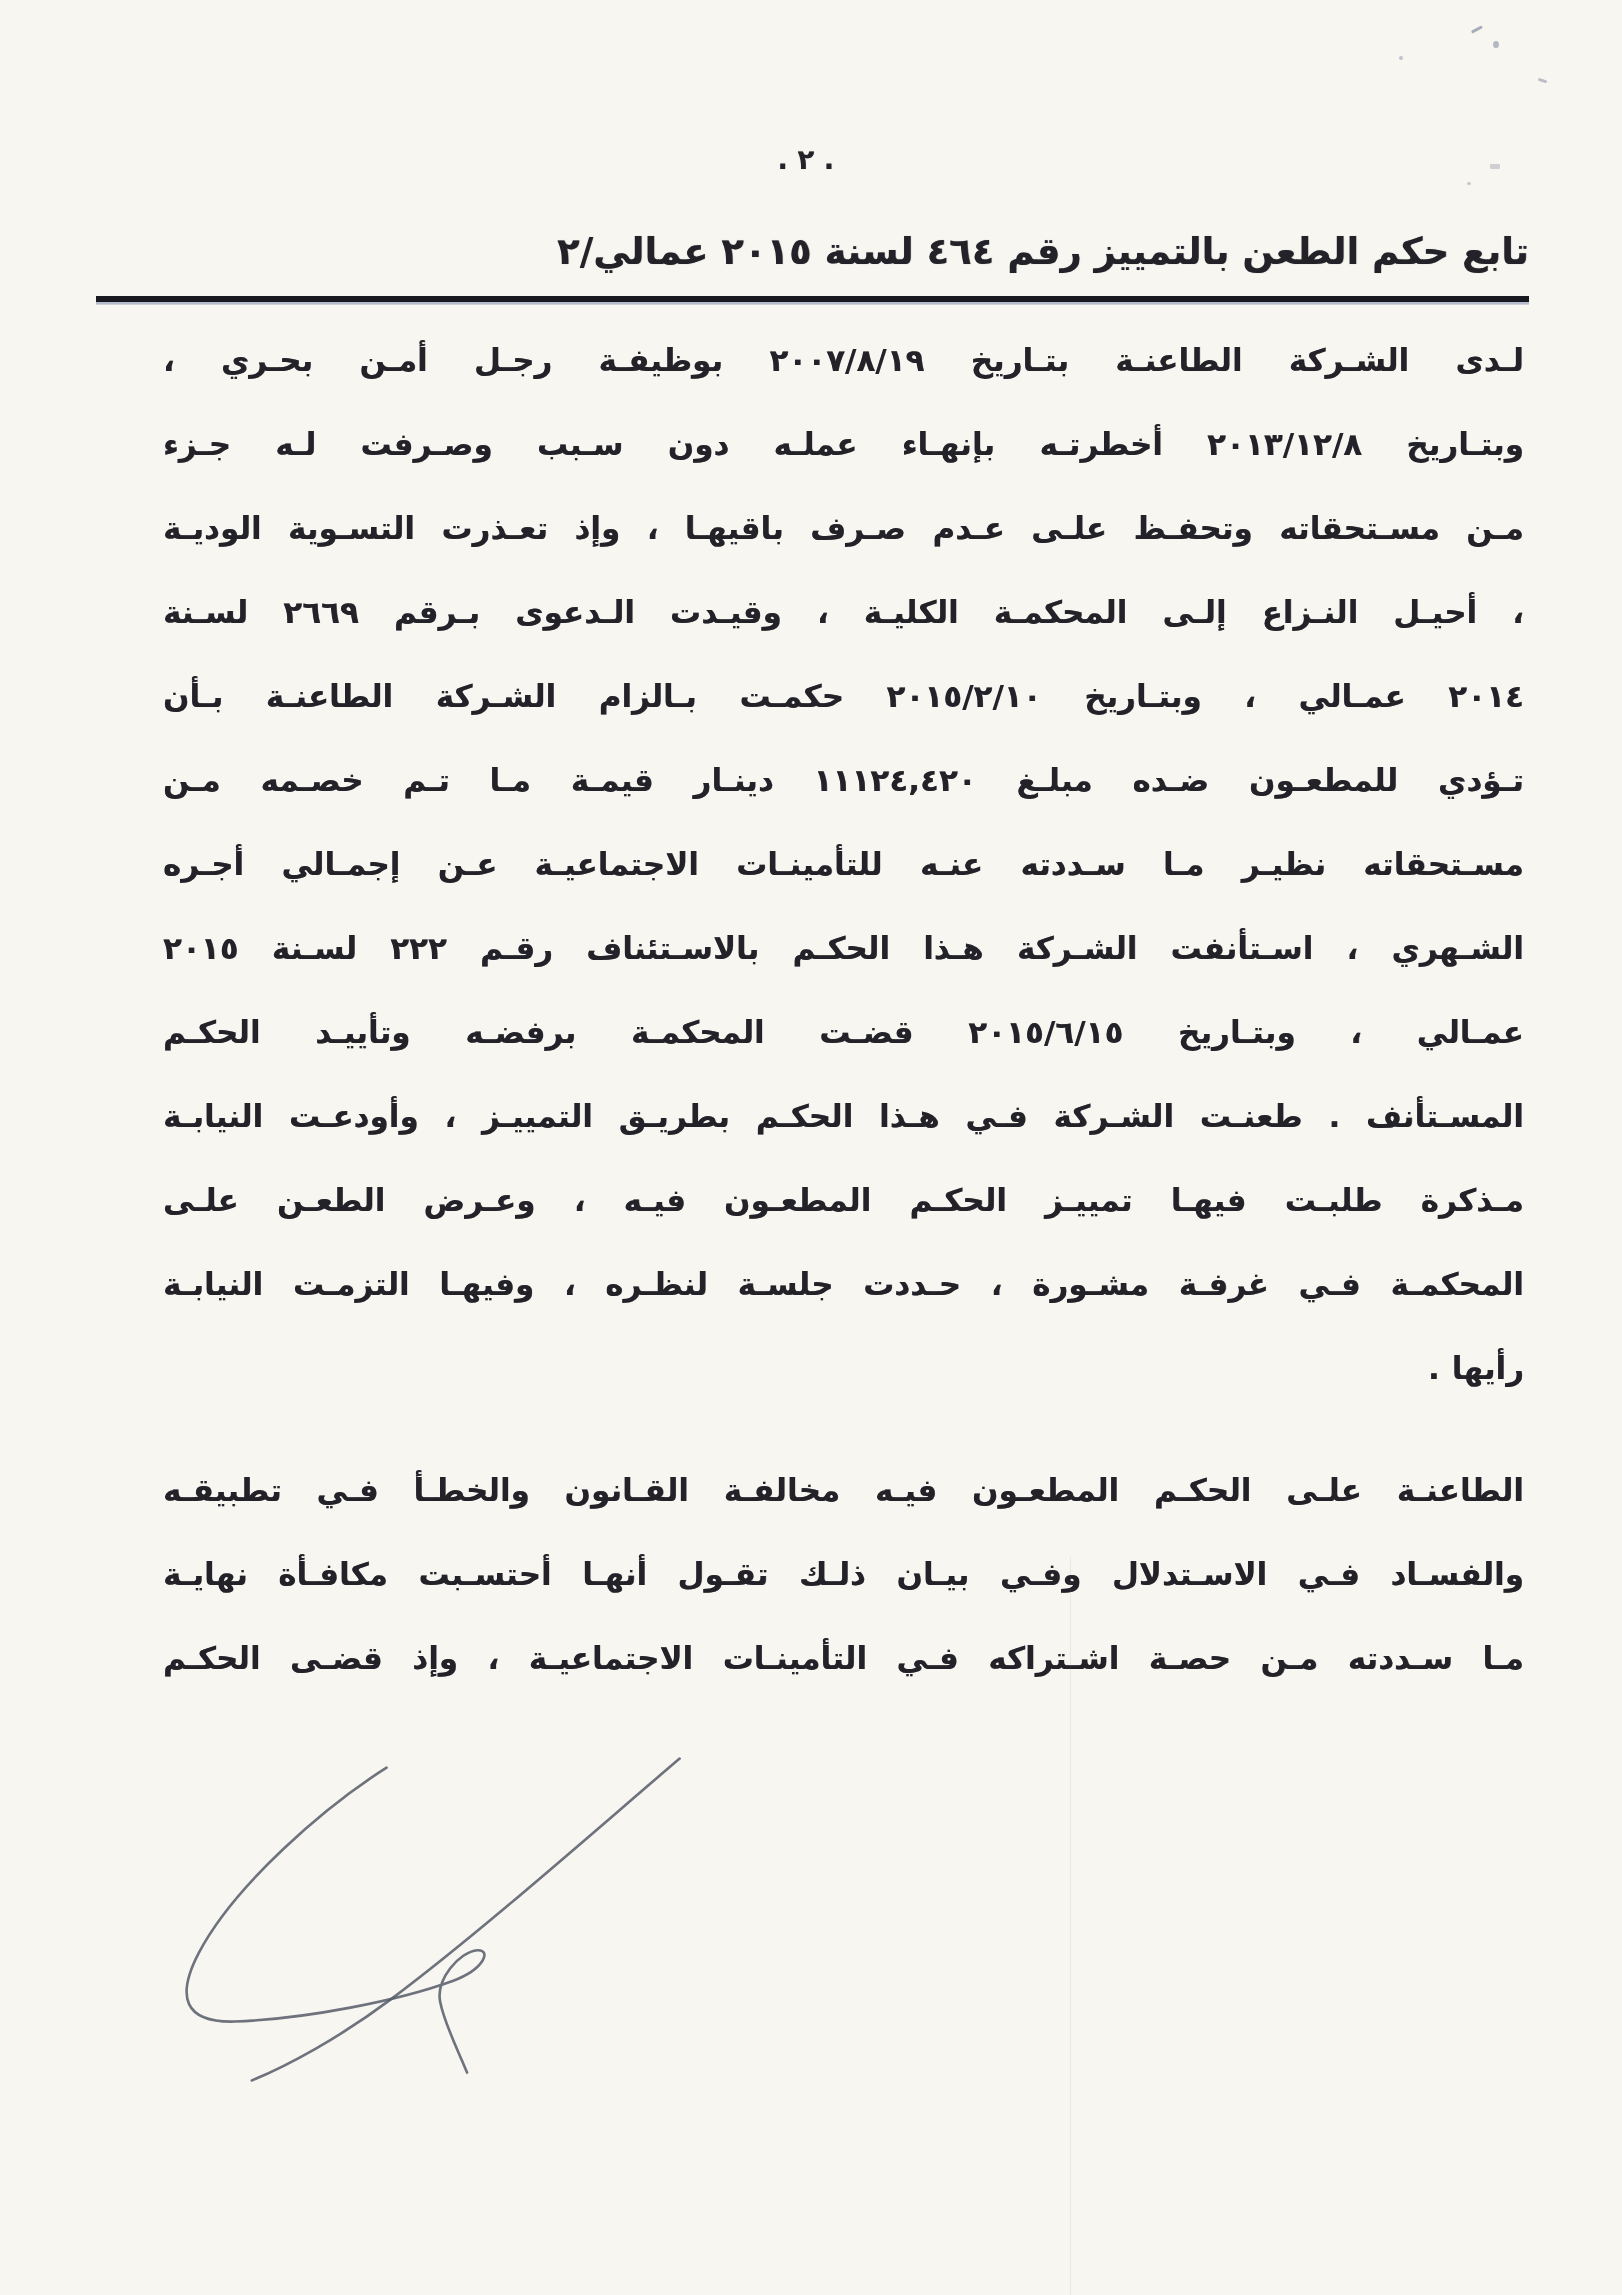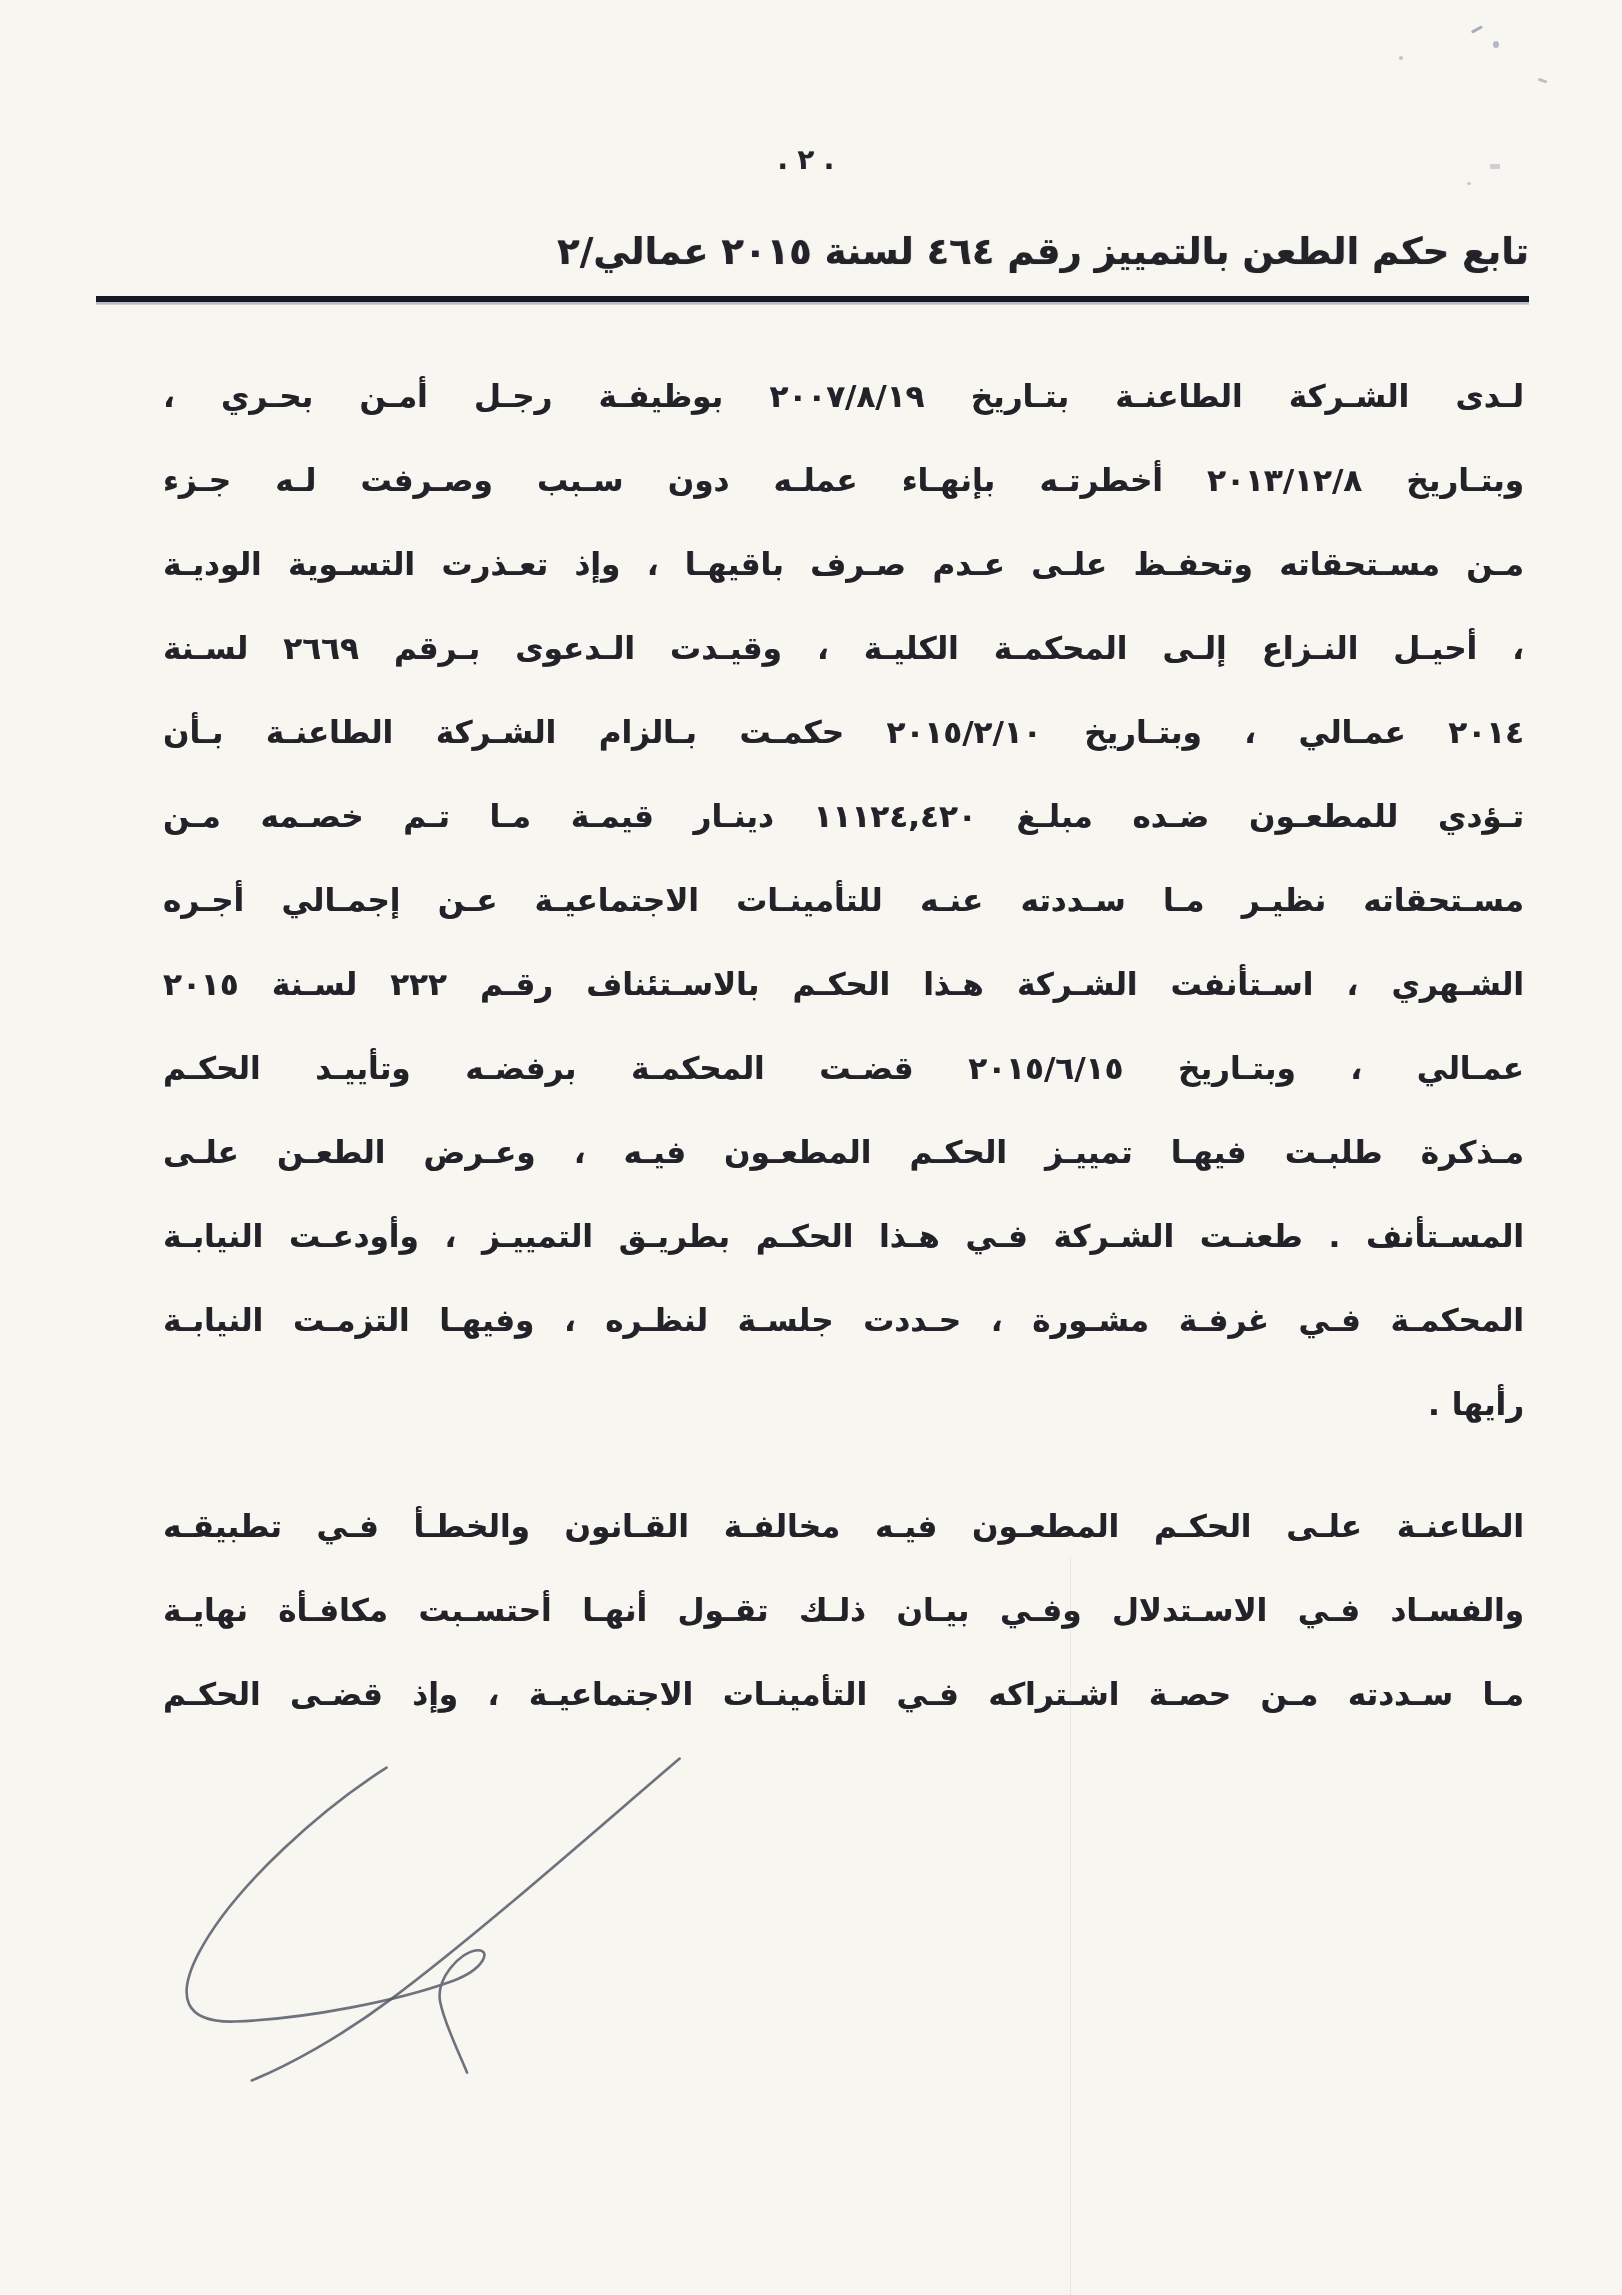"لـدى الشـركة الطاعنـة بتـاريخ ٢٠٠٧/٨/١٩" .body-text { top: 354px -> 318px }
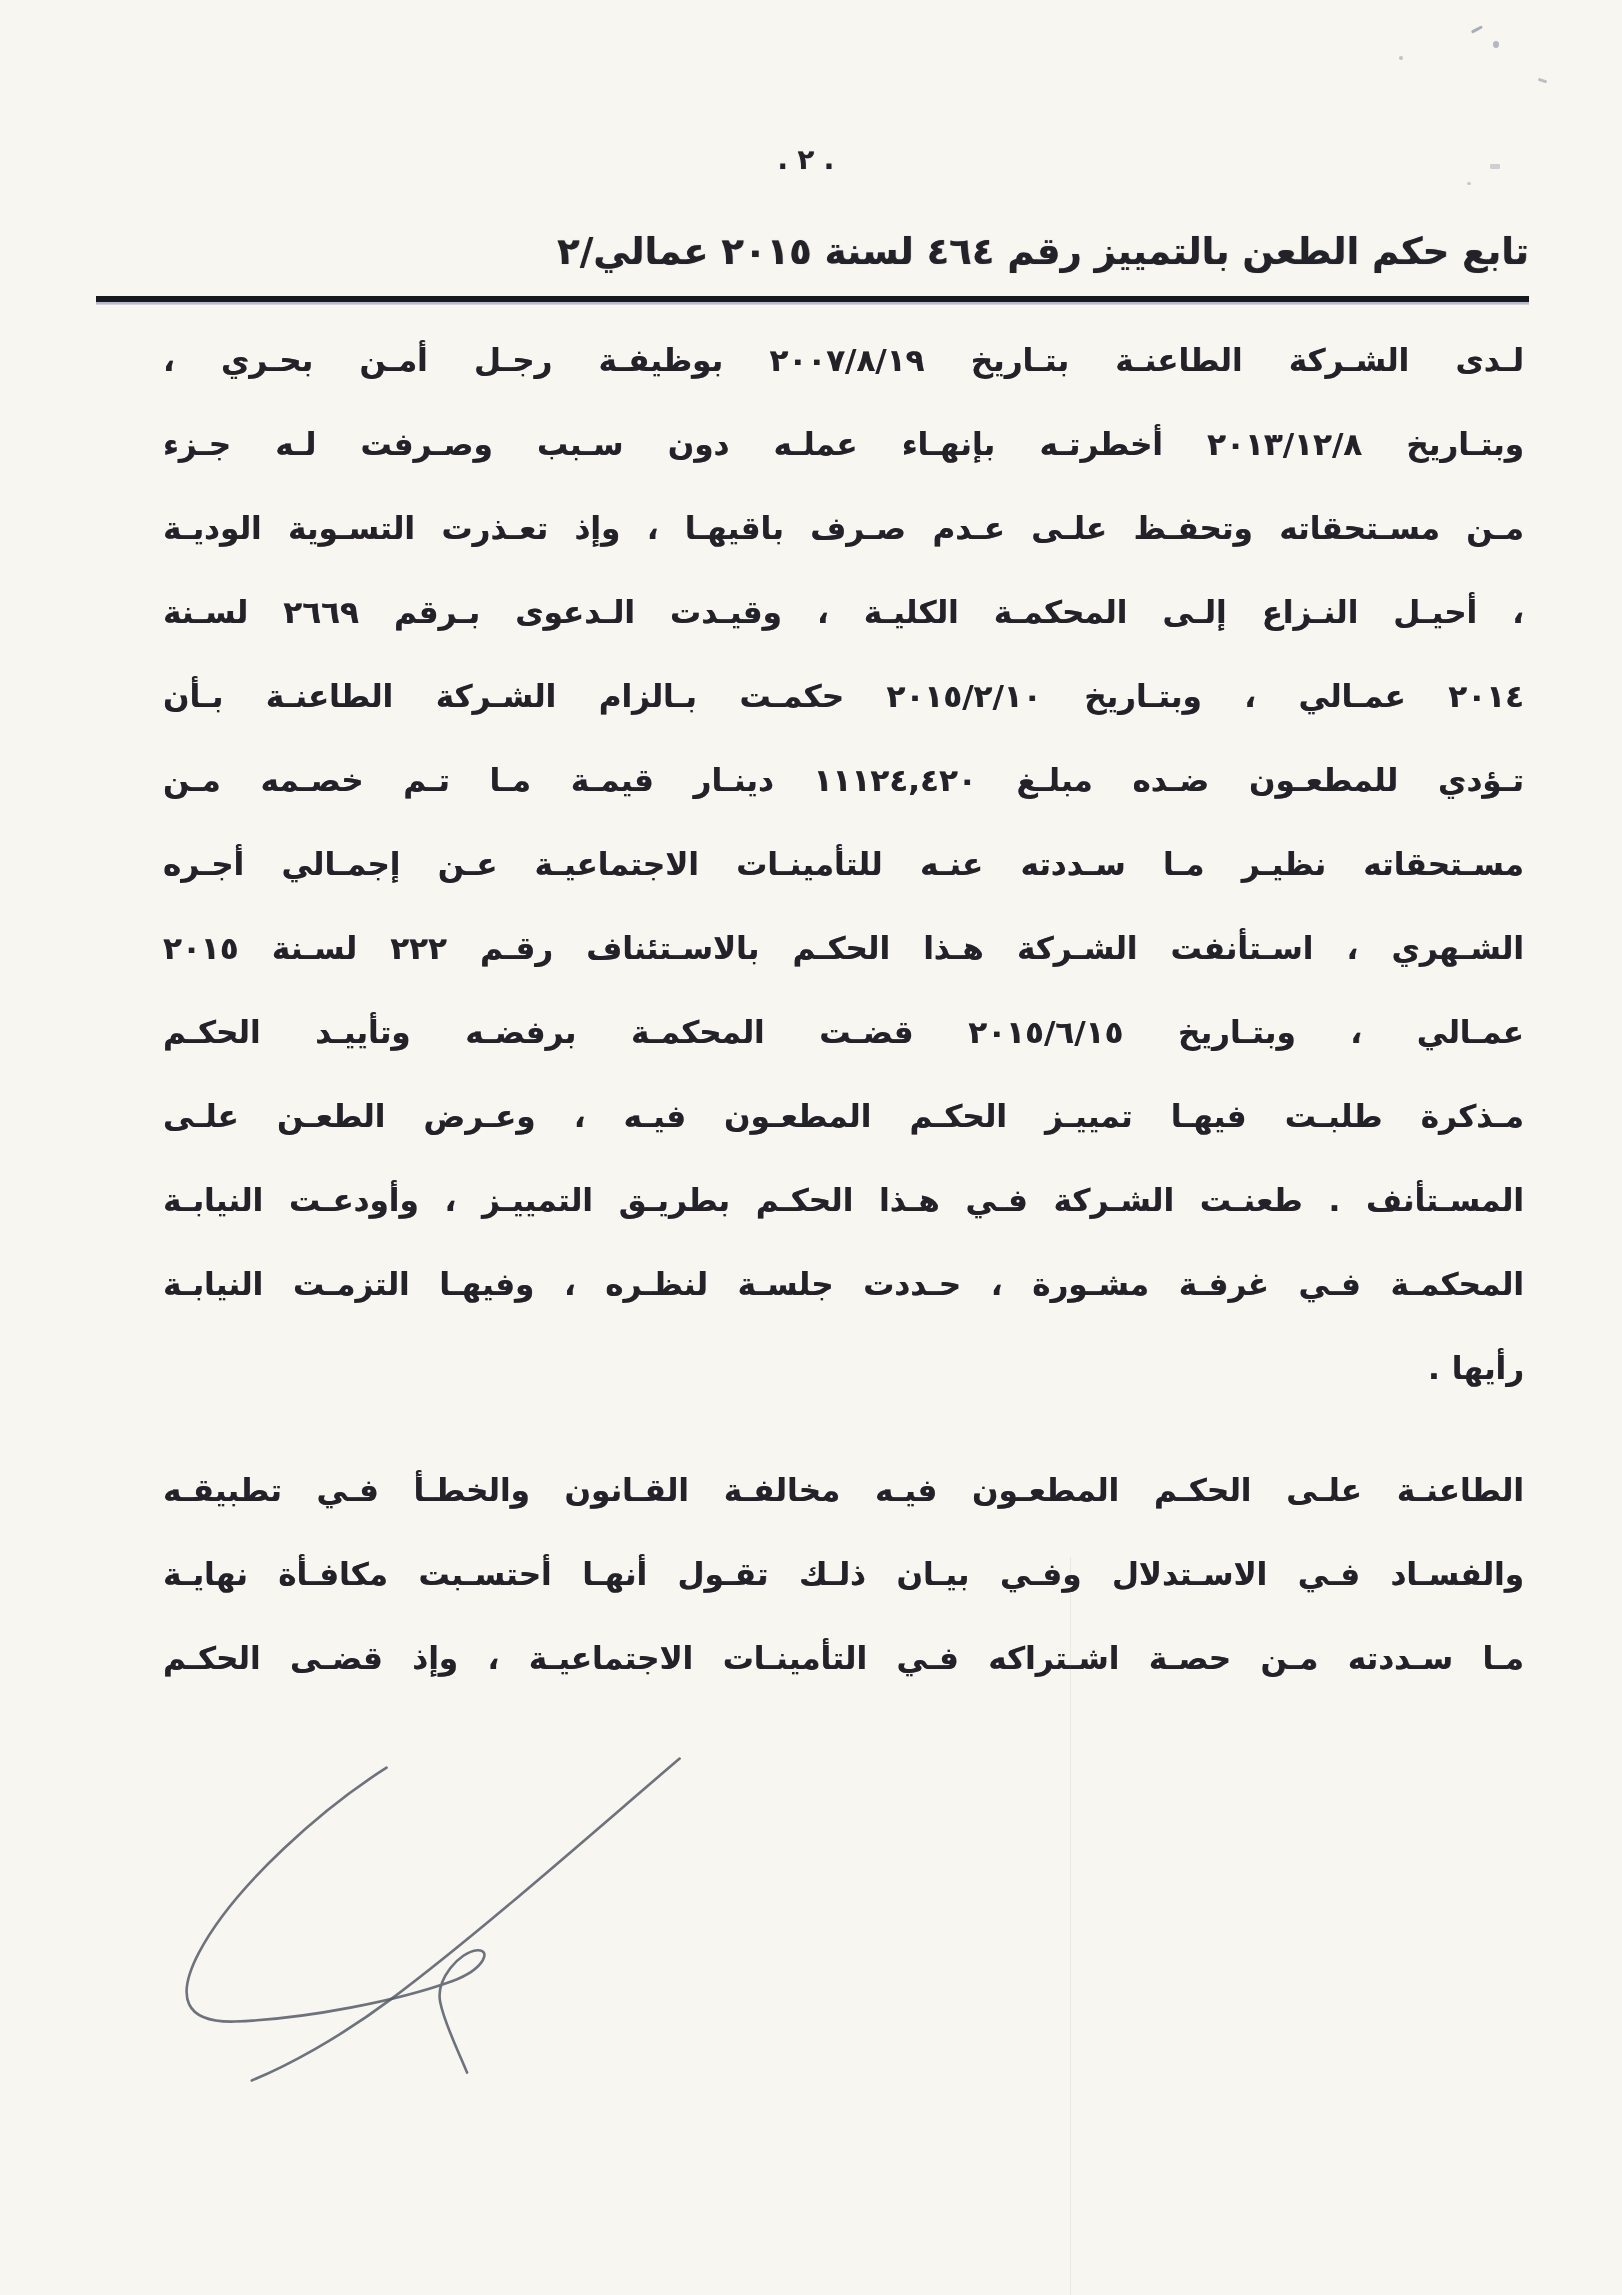"مـذكرة طلبـت فيهـا تمييـز الحكـم" div.jline { order: before "المسـتأنف . طعنـت الشـركة فـي" -> after "المسـتأنف . طعنـت الشـركة فـي" }
